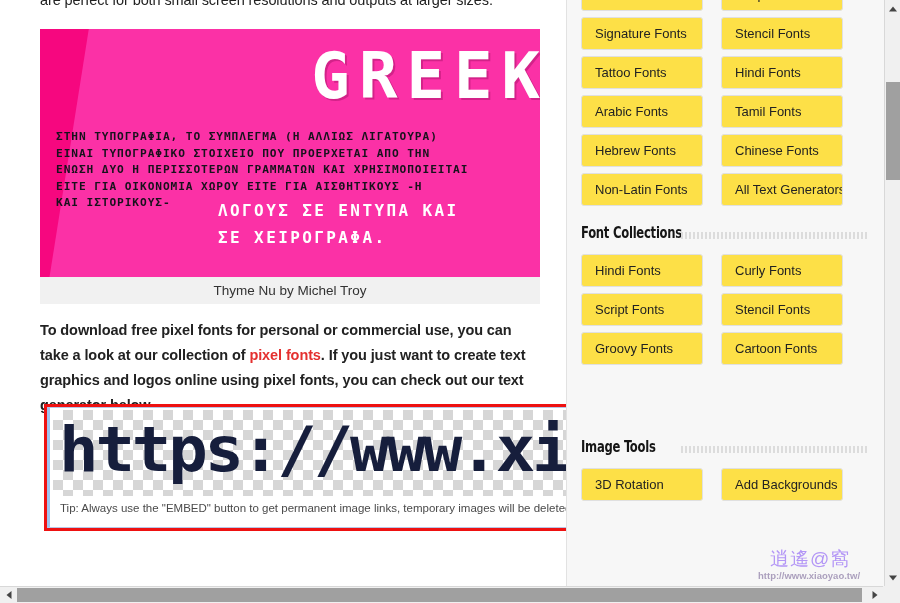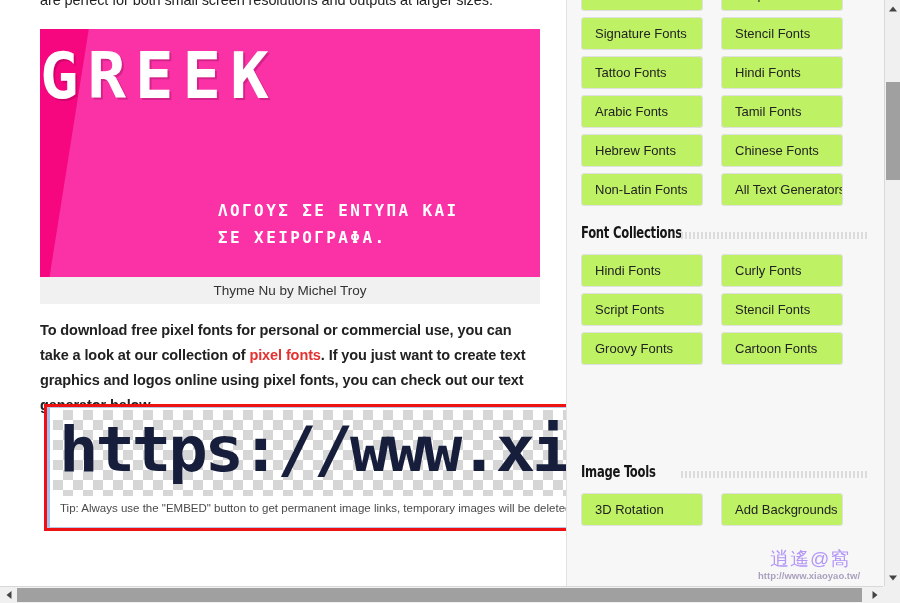"Signature Fonts" .cat-btn { background: #bef264 -> #fde047 }
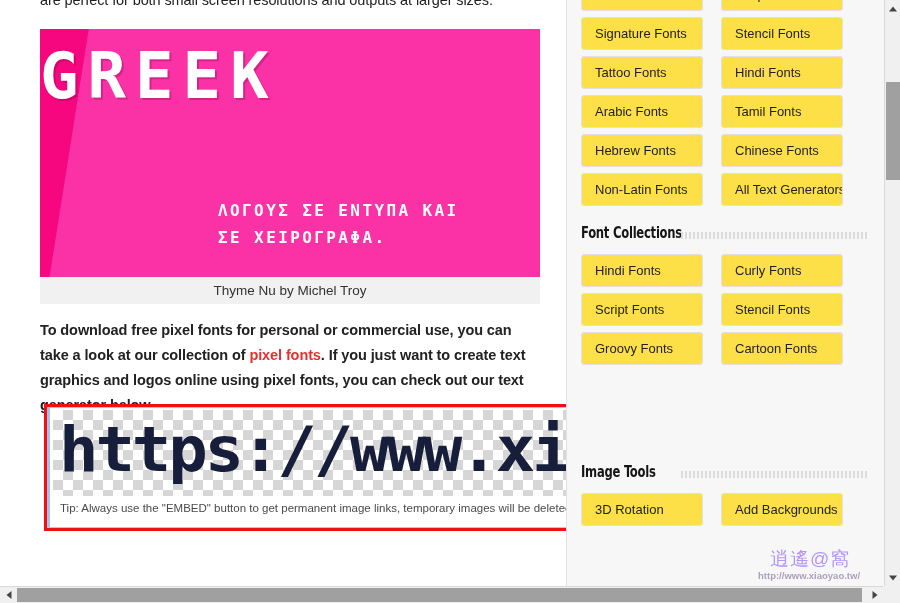"GREEK" #specimen-title { left: 0 -> 9px; text-align: left -> right }
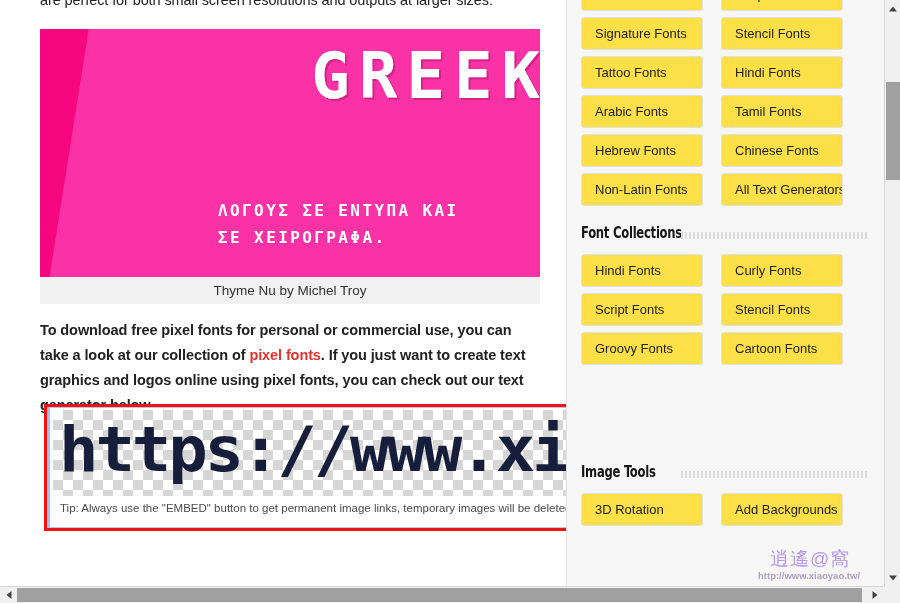"ΣΤΗΝ ΤΥΠΟΓΡΑΦΙΑ, ΤΟ ΣΥΜΠΛΕΓΜΑ (Η" div { html: none -> <div>ΣΤΗΝ ΤΥΠΟΓΡΑΦΙΑ, ΤΟ ΣΥΜΠΛΕΓΜΑ (Η ΑΛΛΙΩΣ ΛΙΓΑΤΟΥΡΑ) ΕΙΝΑΙ ΤΥΠΟΓΡΑΦΙΚΟ ΣΤΟΙΧΕΙΟ ΠΟΥ ΠΡΟΕΡΧΕΤΑΙ ΑΠΟ ΤΗΝ ΕΝΩΣΗ ΔΥΟ Η ΠΕΡΙΣΣΟΤΕΡΩΝ ΓΡΑΜΜΑΤΩΝ ΚΑΙ ΧΡΗΣΙΜΟΠΟΙΕΙΤΑΙ ΕΙΤΕ ΓΙΑ ΟΙΚΟΝΟΜΙΑ ΧΩΡΟΥ ΕΙΤΕ ΓΙΑ ΑΙΣΘΗΤΙΚΟΥΣ -Η ΚΑΙ ΙΣΤΟΡΙΚΟΥΣ-</div> }
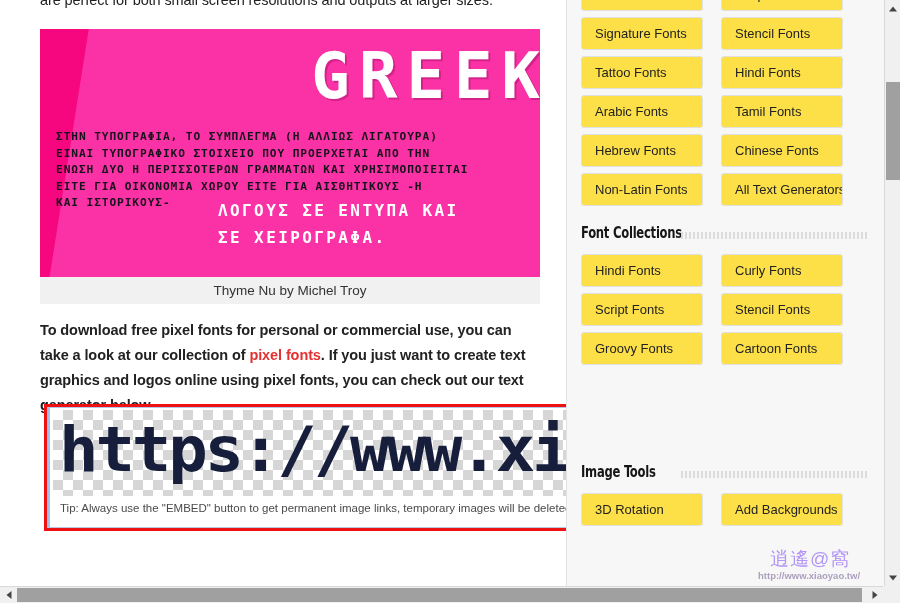"Image Tools" div.section-head { margin-top: 98px -> 73px }
